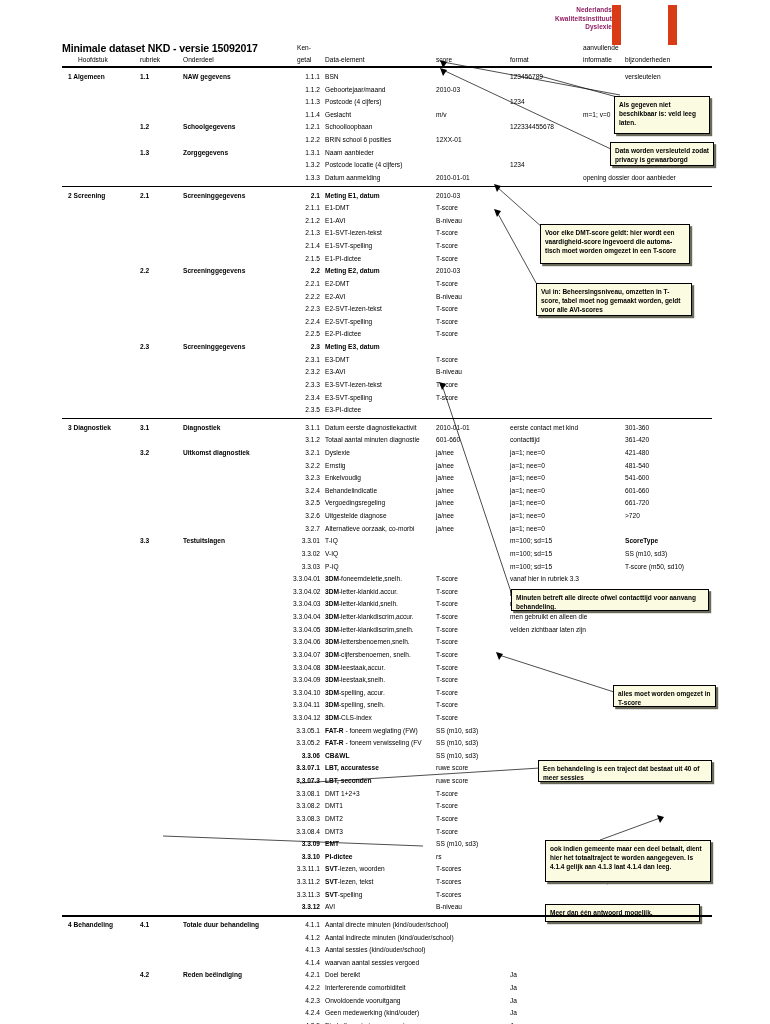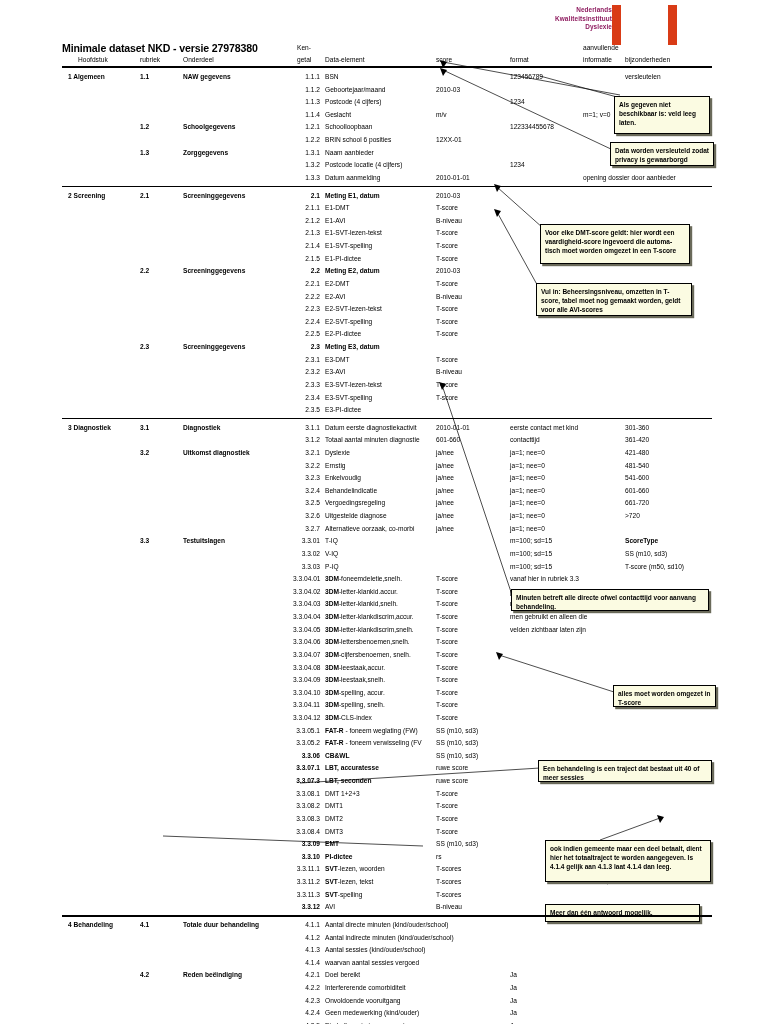"Minimale dataset NKD - versie" div.doc-title { text: 27978380 -> 15092017 }
